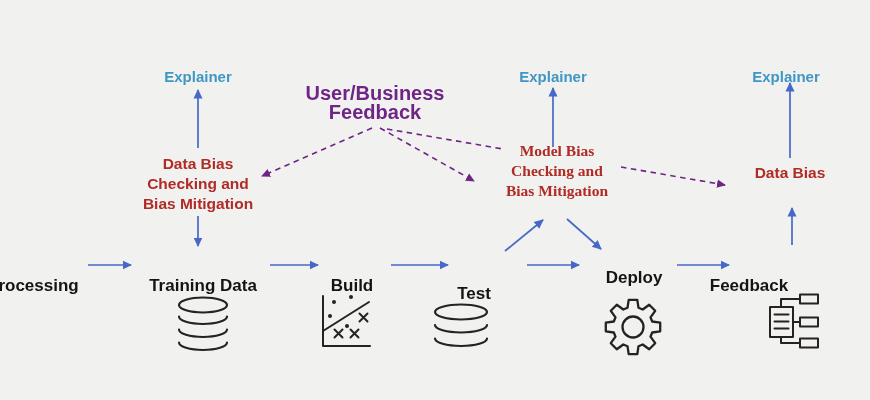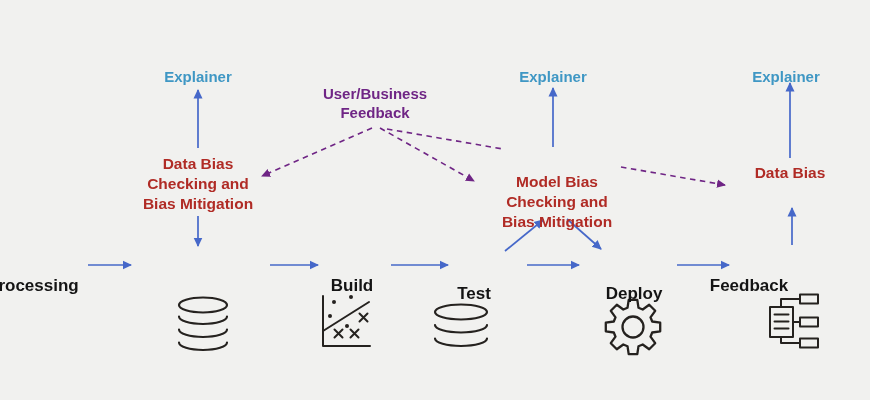"User/Business" .policies { font-size: 15px -> 20px }
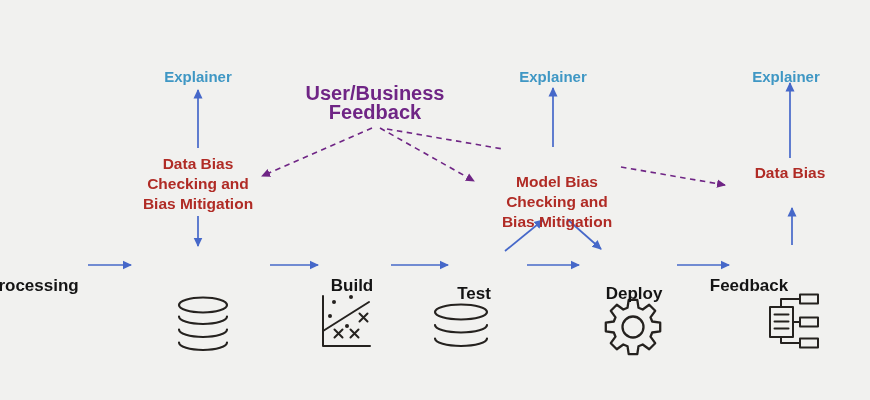"Model Bias" div.bias { font-family: none -> Liberation Serif, serif; top: 172px -> 141px }
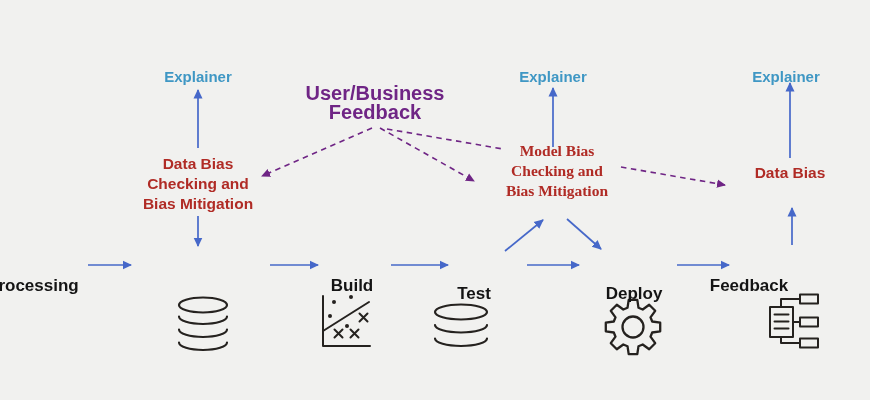"Training Data" div.lbl { html: none -> <div>Training Data</div> }
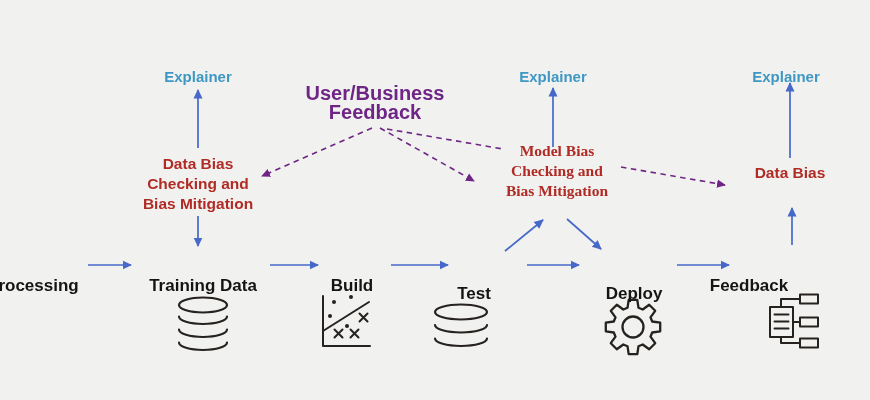"Deploy" div.lbl { top: 264px -> 248px }
